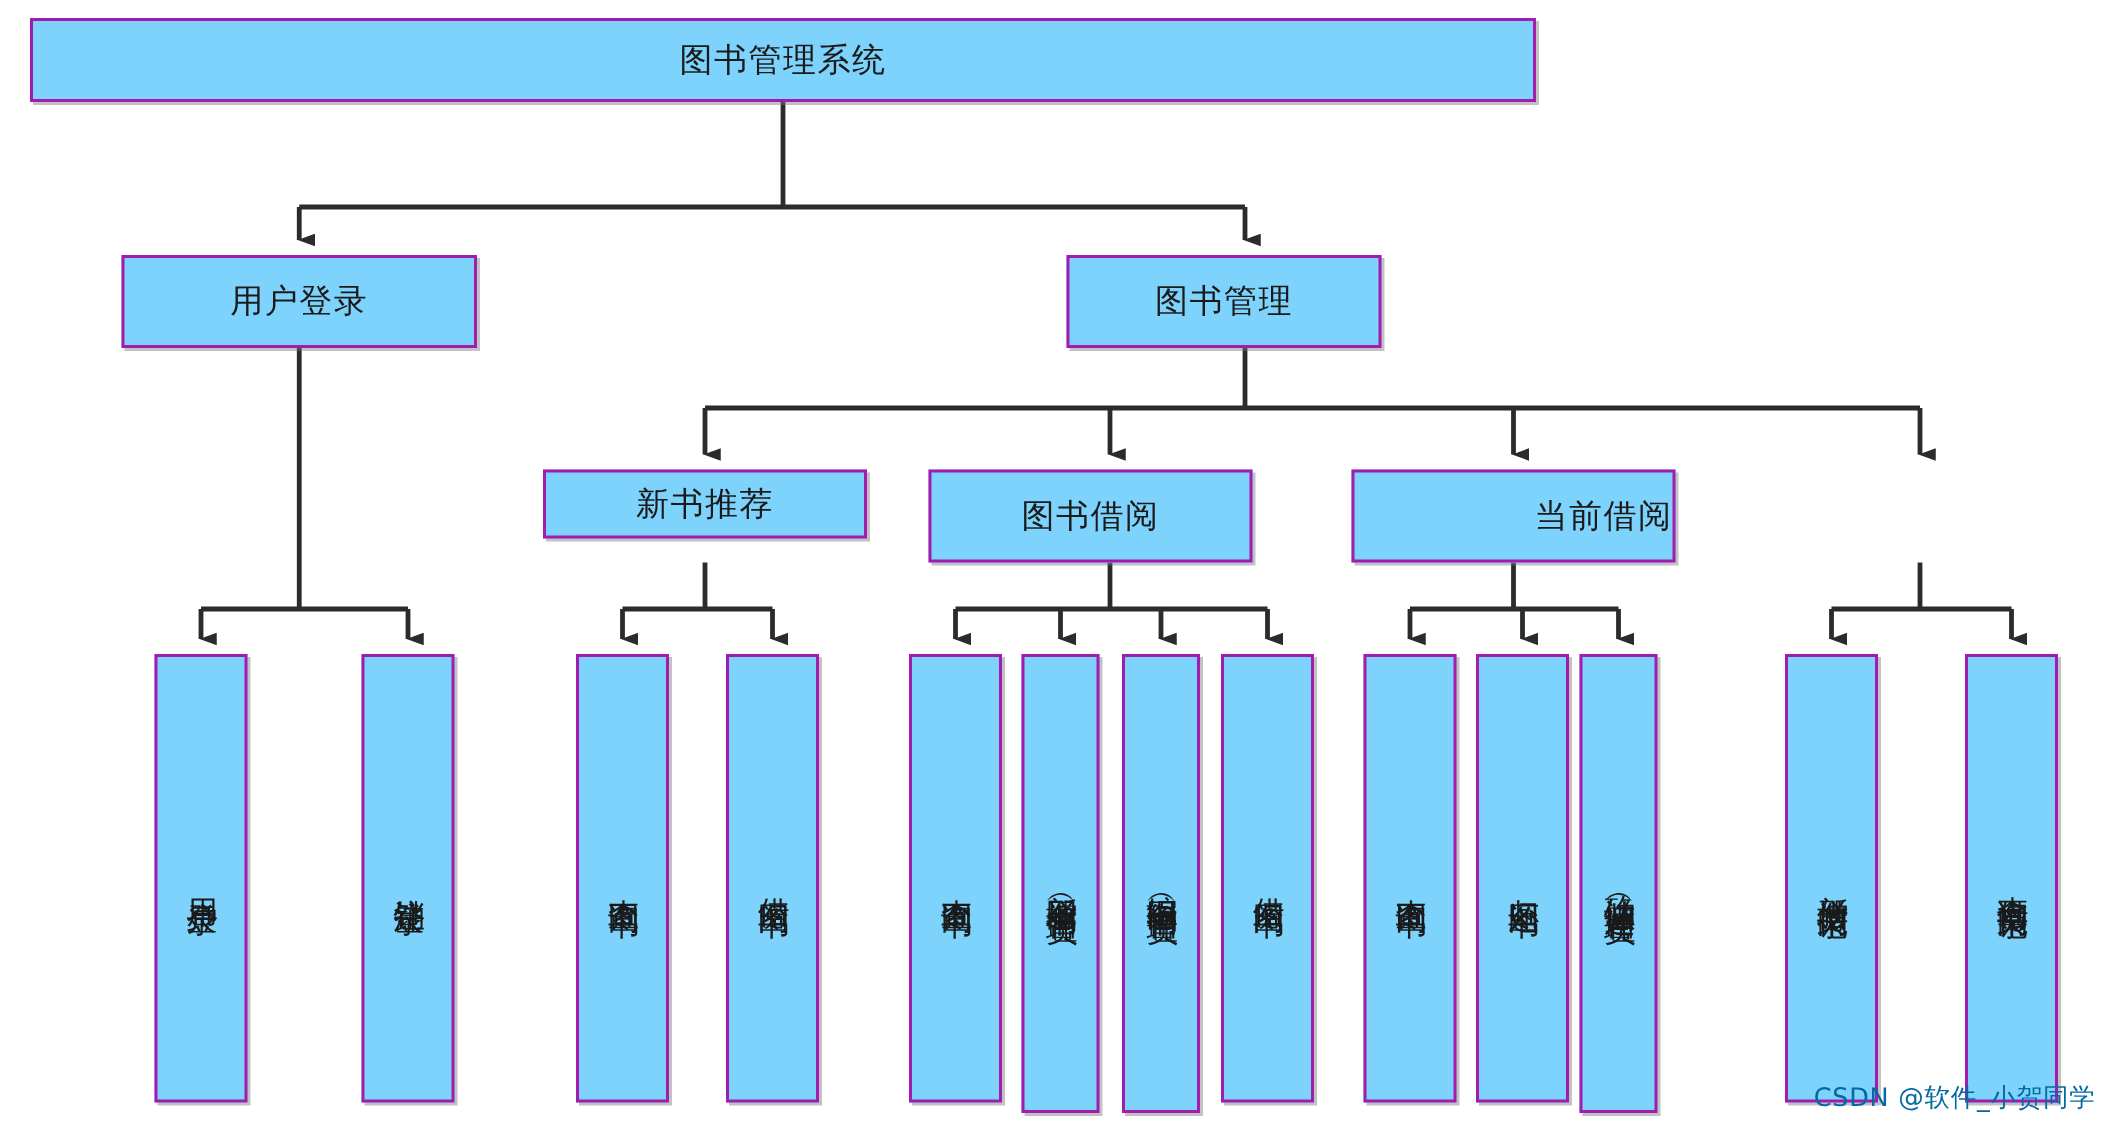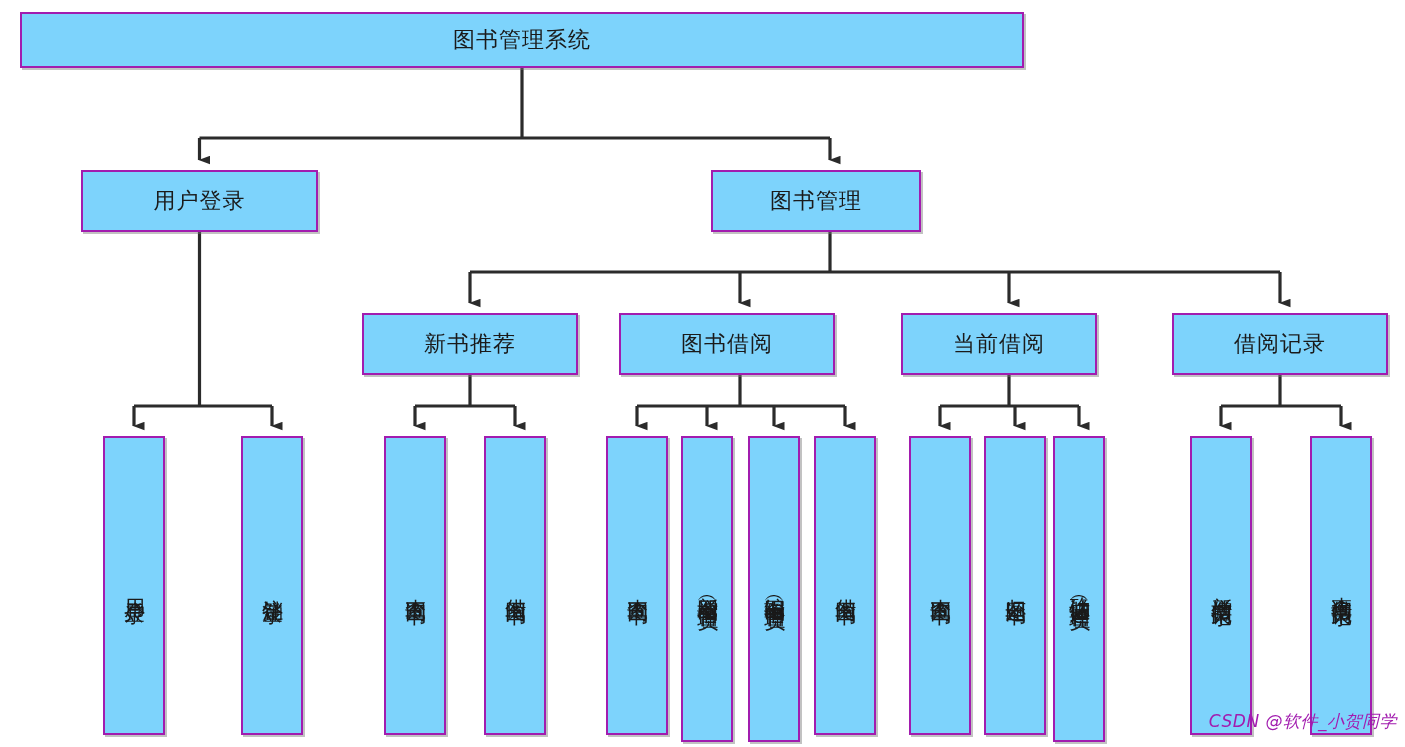"新书推荐" div.node { height: 62px -> 46px }
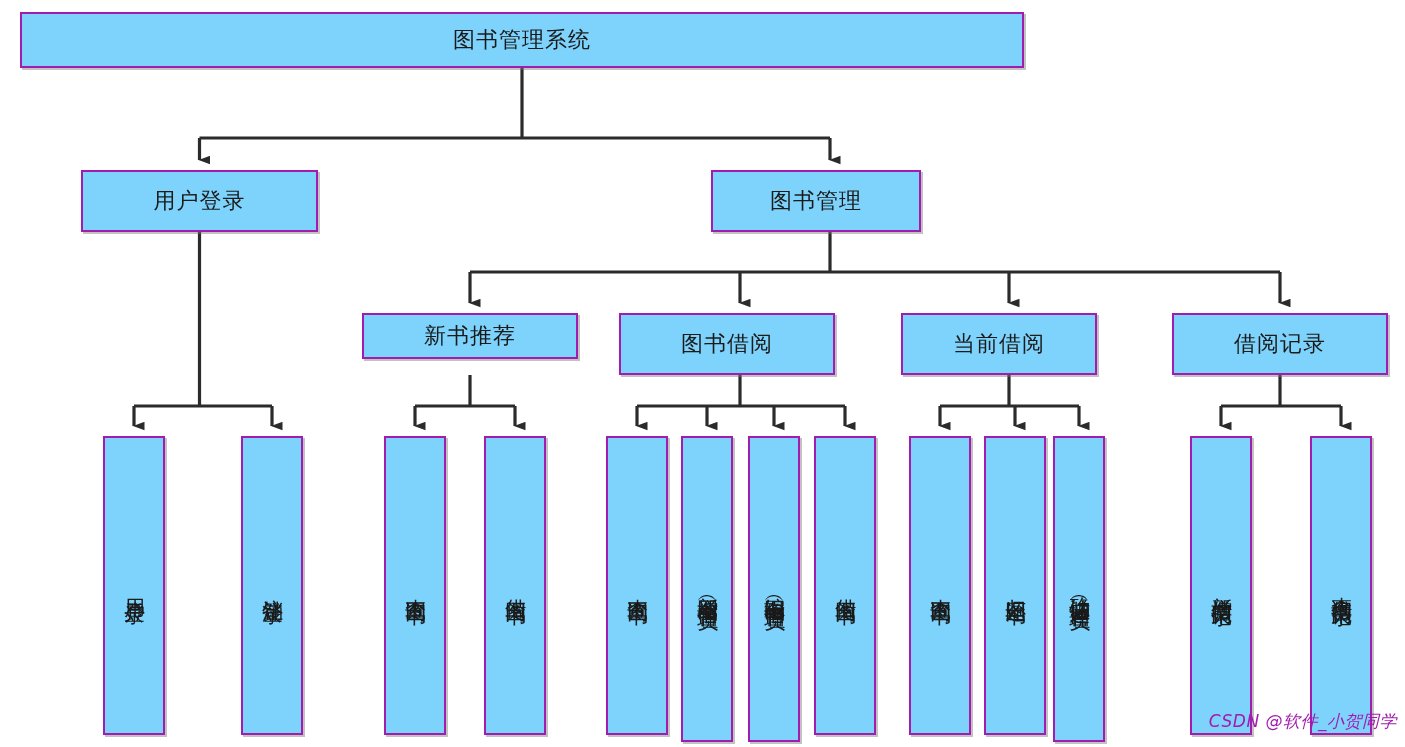"当前借阅" div.node { justify-content: none -> flex-end; width: 196px -> 216px }
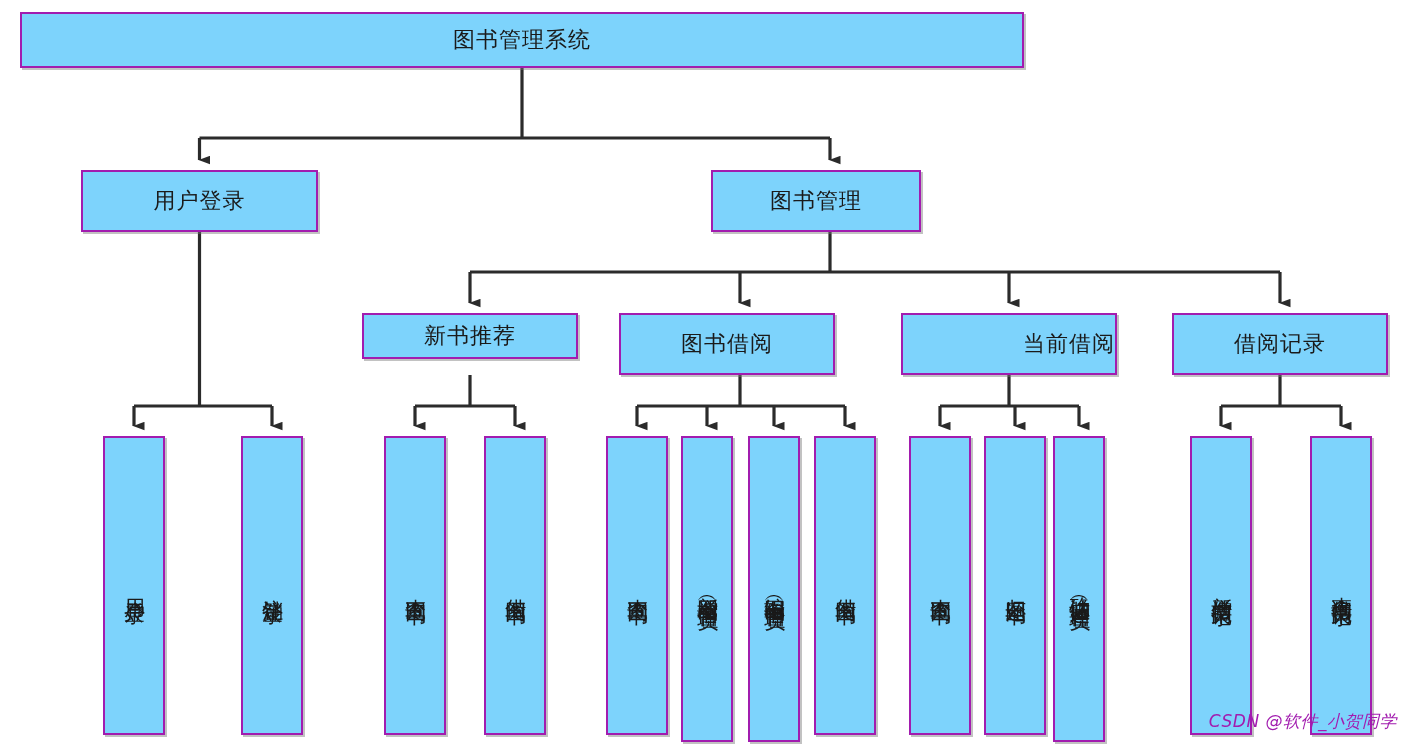"借阅记录" div.node { html: <div> <span>借阅记录</span> </div> -> none }
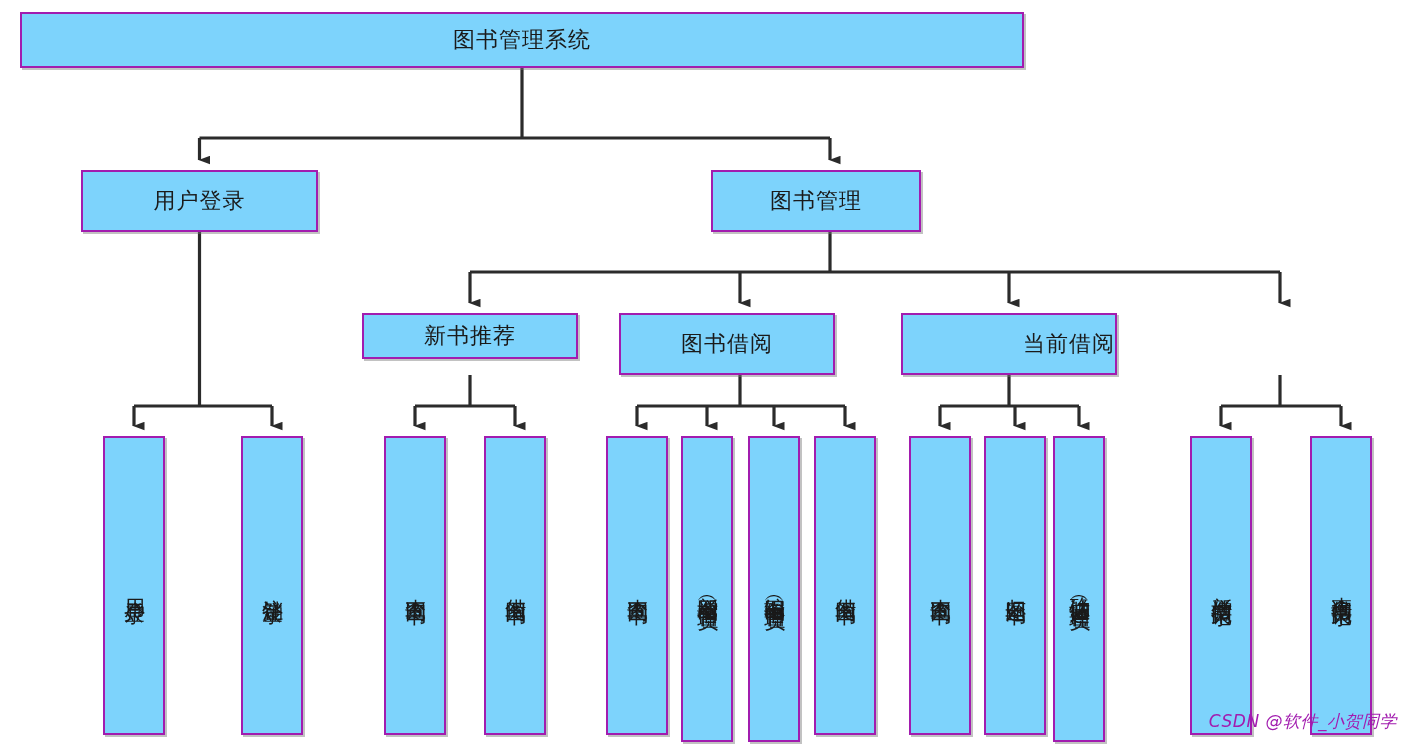"CSDN @软件_小贺同学" #watermark { bottom: 14px -> 4px; color: #a21caf -> #0369a1; font-style: italic -> none }
